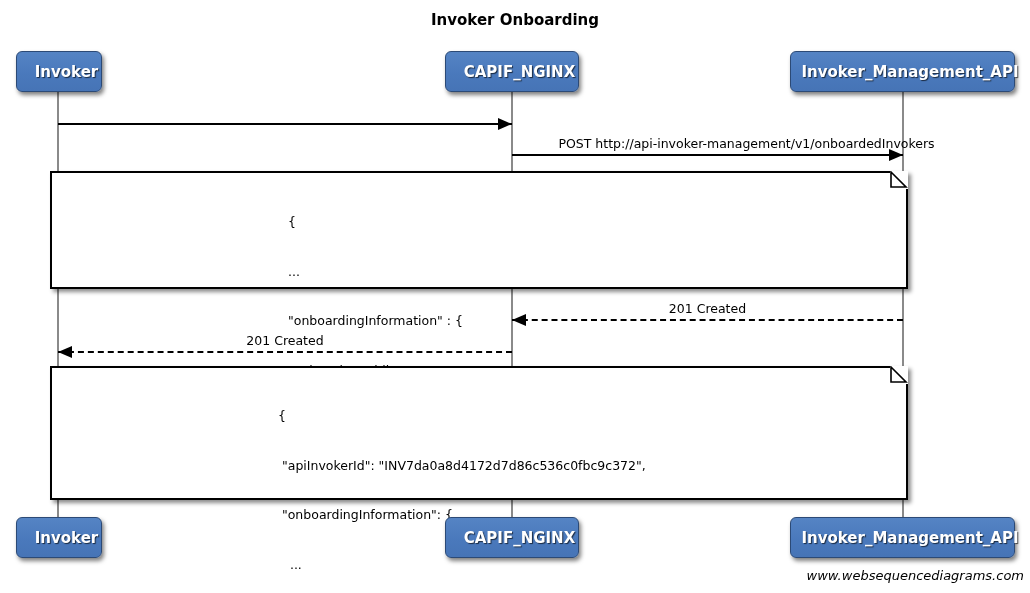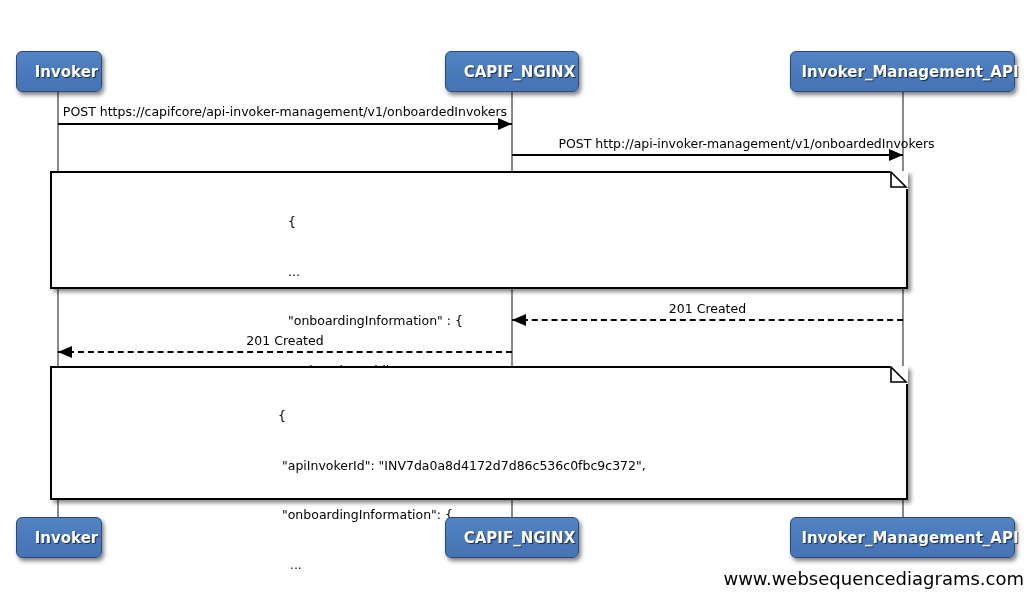"Invoker Onboarding" div.title { html: none -> <div>Invoker Onboarding</div> }
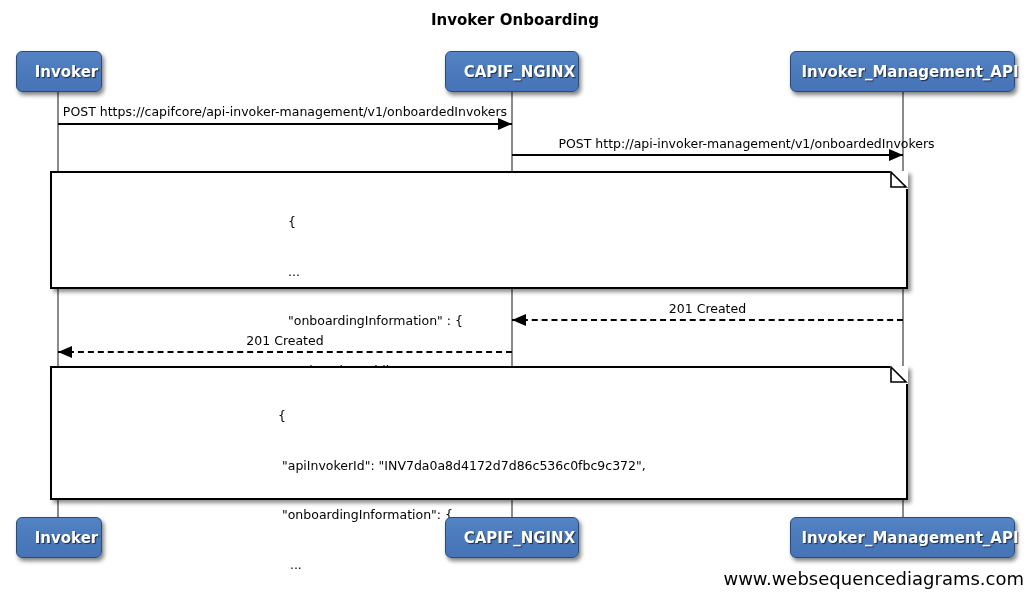"POST" div.msg-label { html: <div>POST https://capifcore/api-invoker-management/v1/onboardedInvokers</div> -> none }
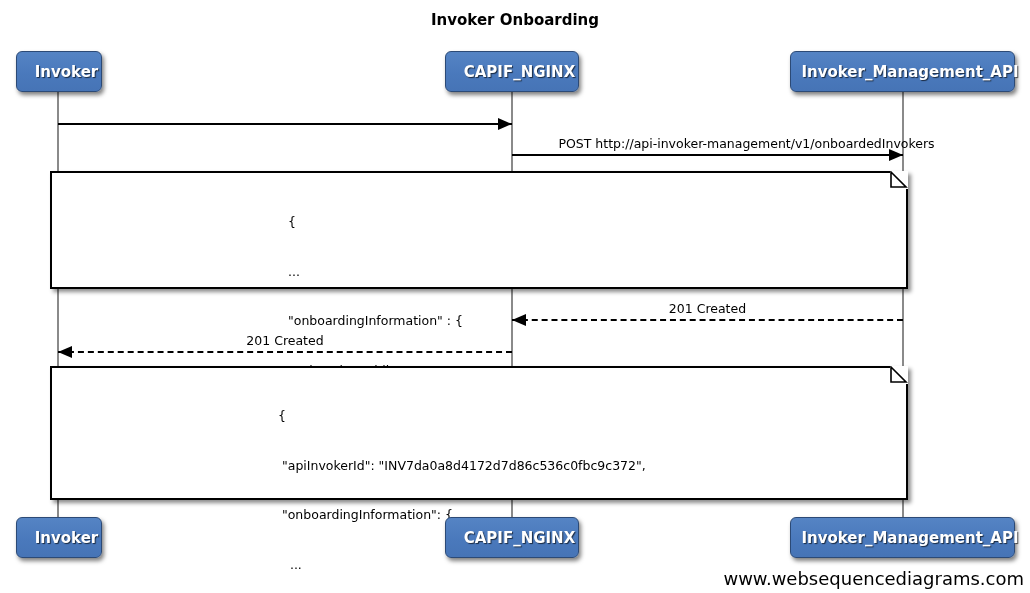"www.websequencediagrams.com" .watermark { font-size: 18px -> 13px; font-style: none -> italic }
